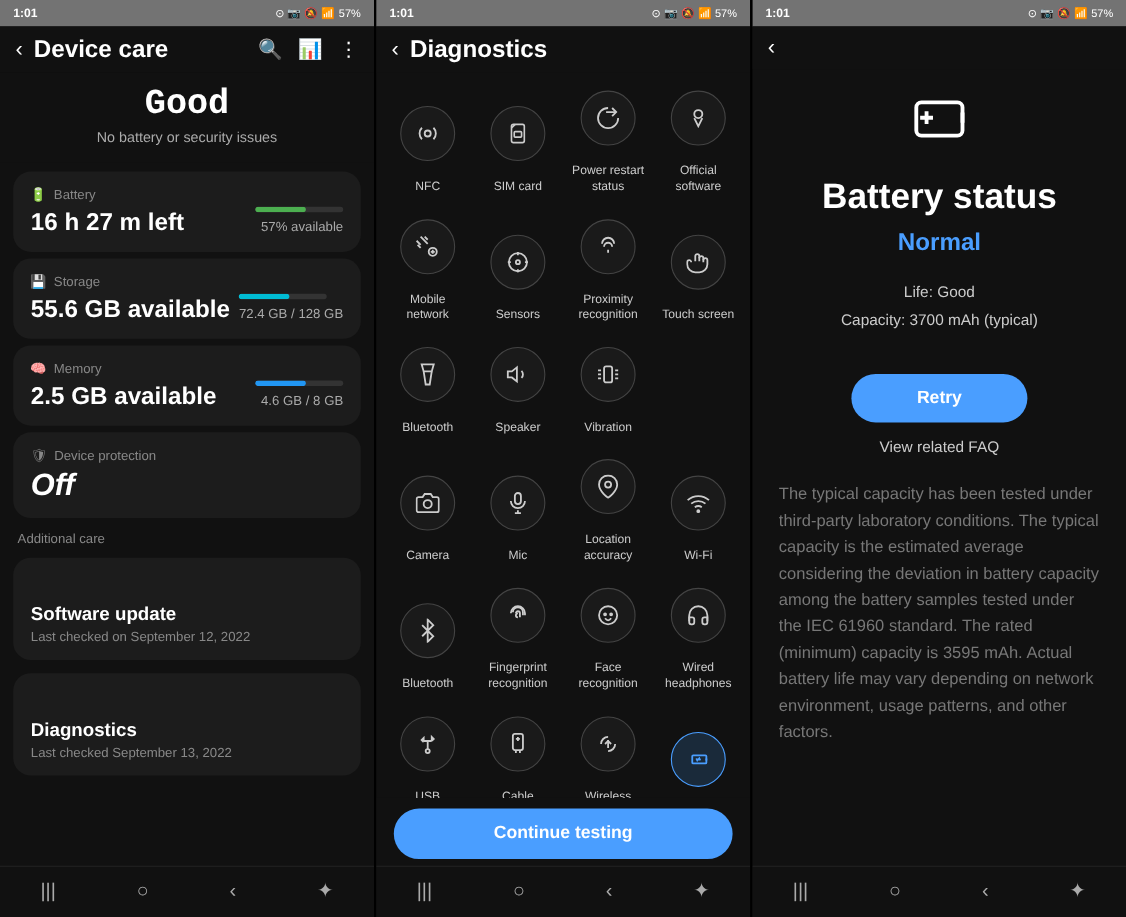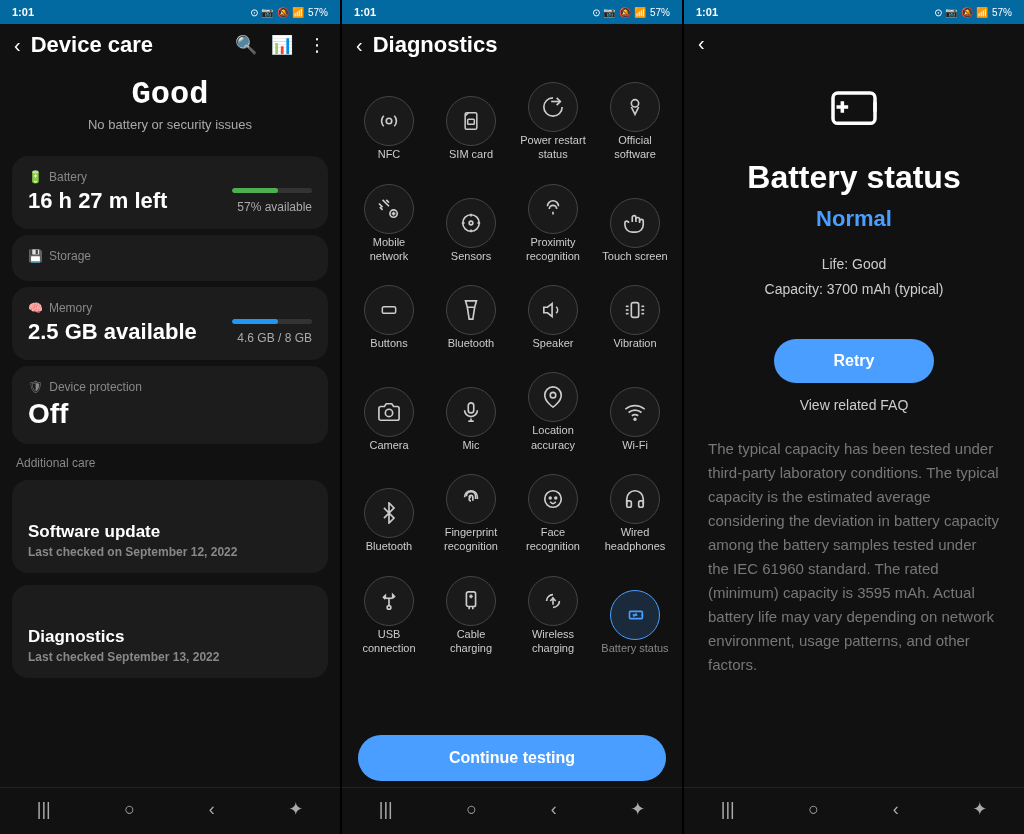"1:01" .status-bar { background: #0369a1 -> #737373 }
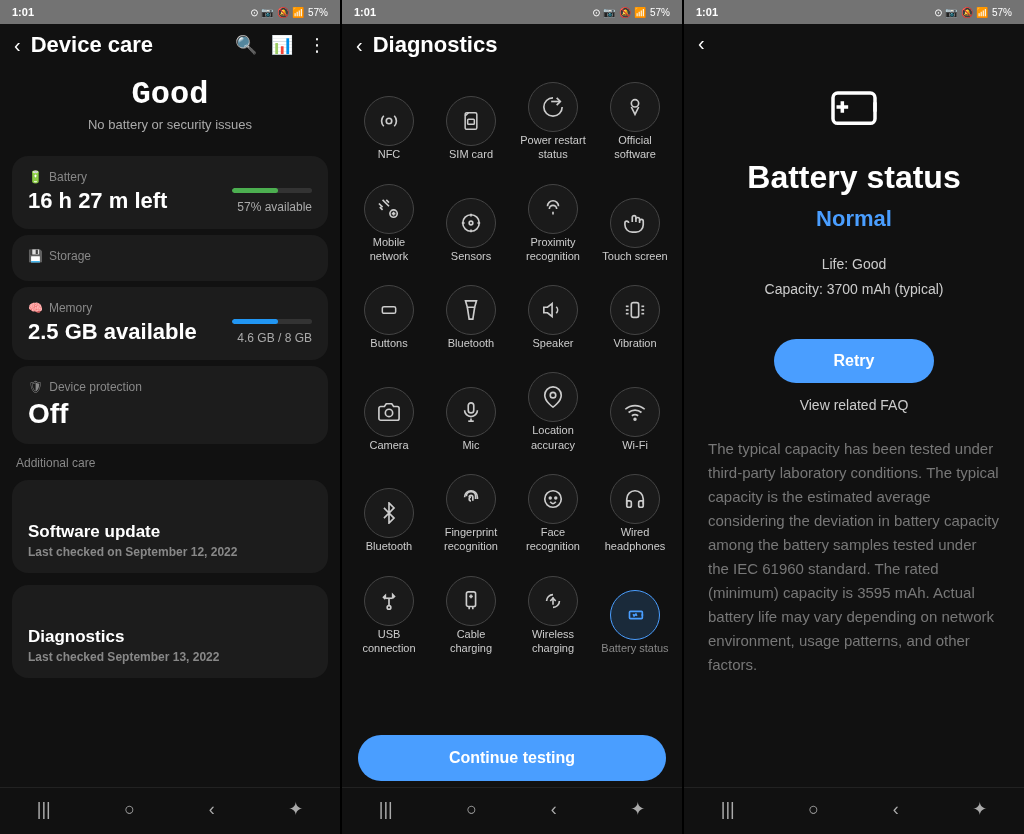"Power restart status" .diag-item { gap: 1px -> 16px }
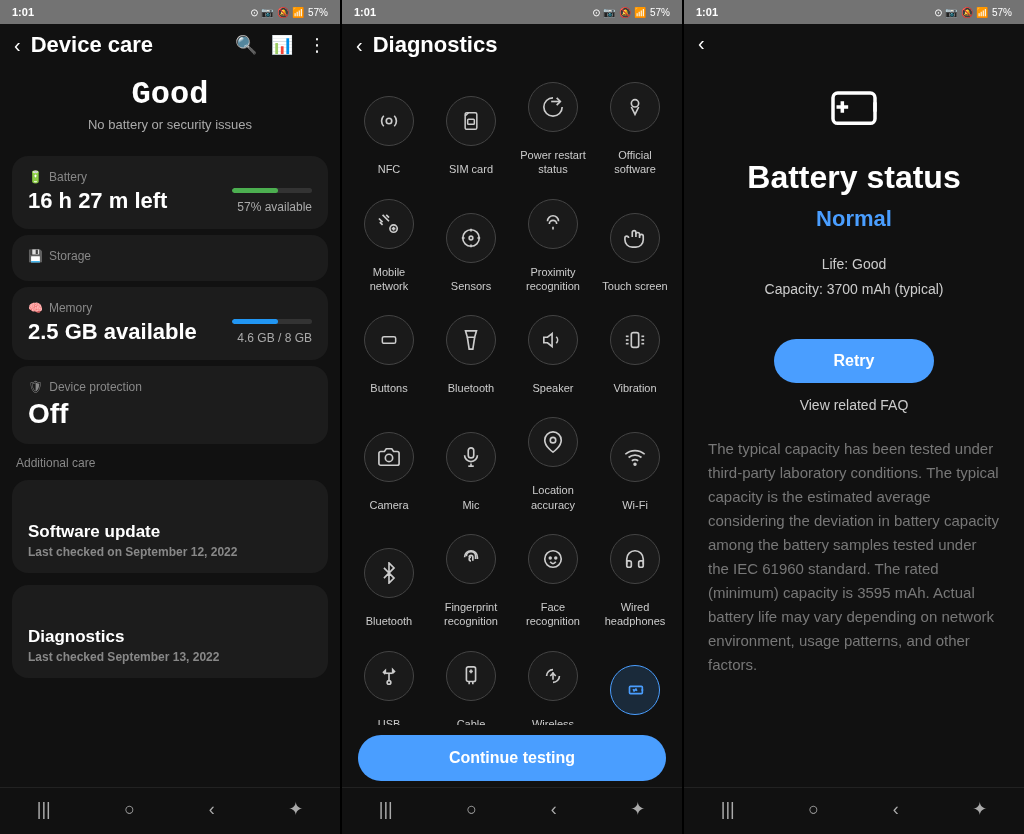"16 h 27 m left" .card-row { align-items: none -> center }
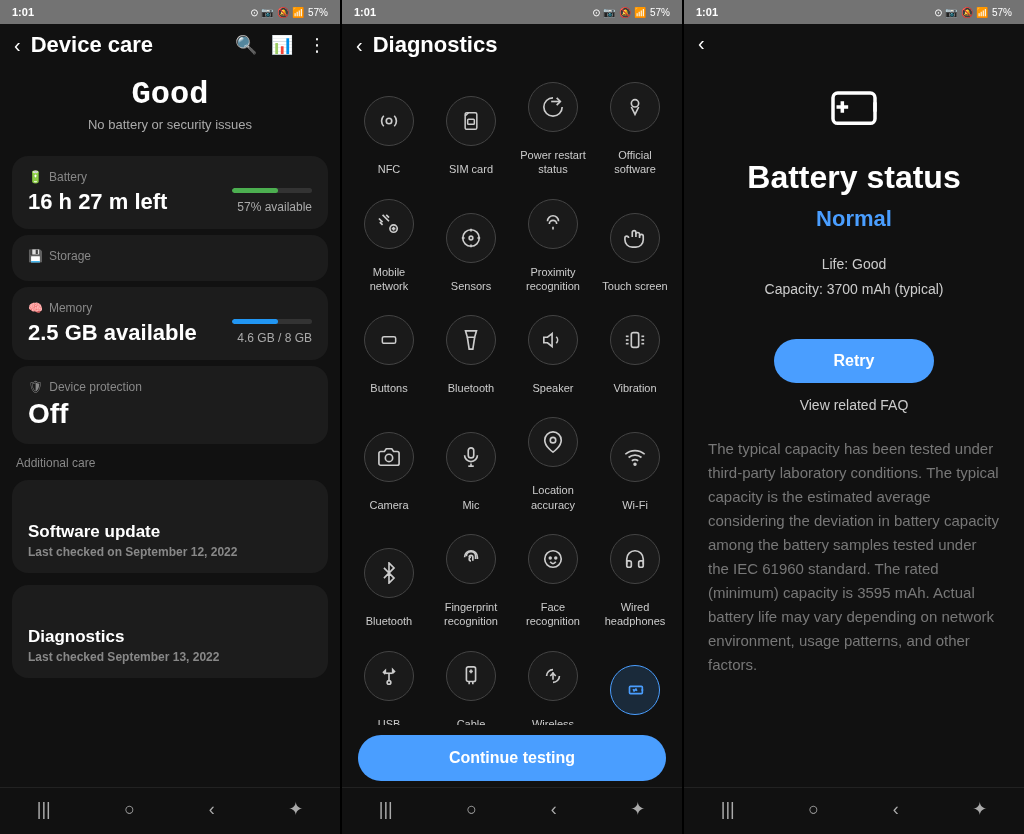"55.6 GB available" div.card-row { html: none -> <div> <span>55.6 GB available</span> <div> <div> <div></div> </div> <span>72.4 GB / 128 GB</span> </div> </div> }
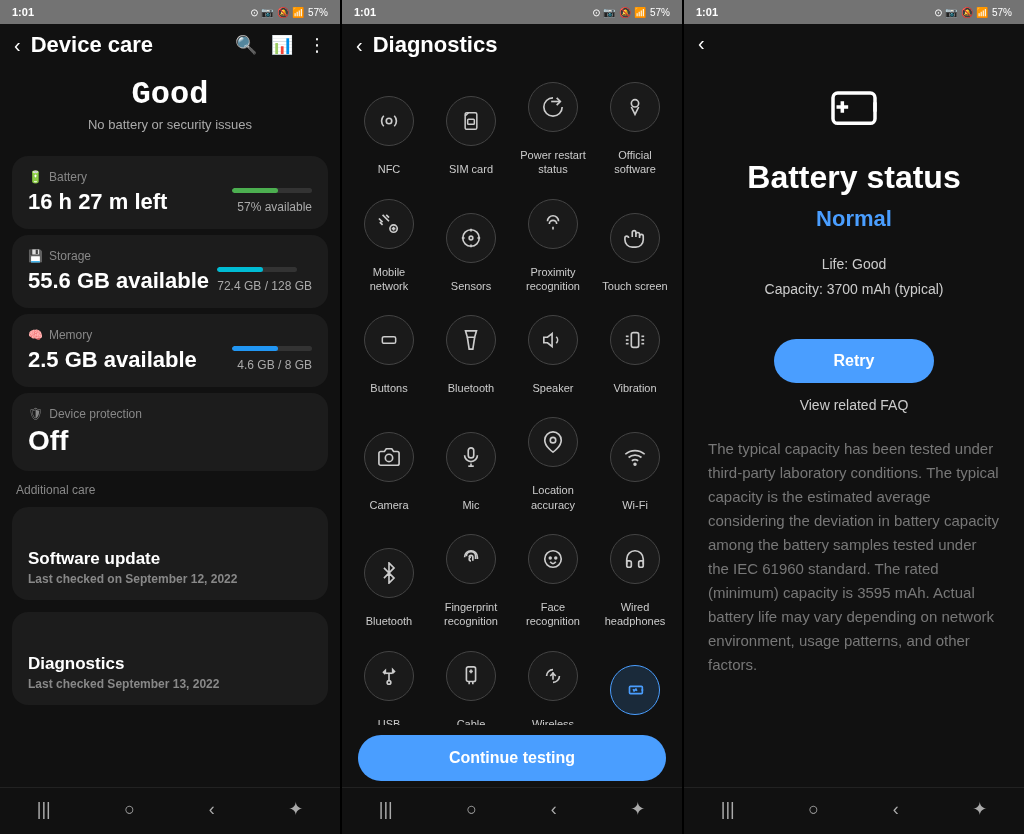"Buttons" div.diag-item { html: <div> <div> <svg> <rect></rect> </svg> </div> <span>Buttons</span> </div> -> none }
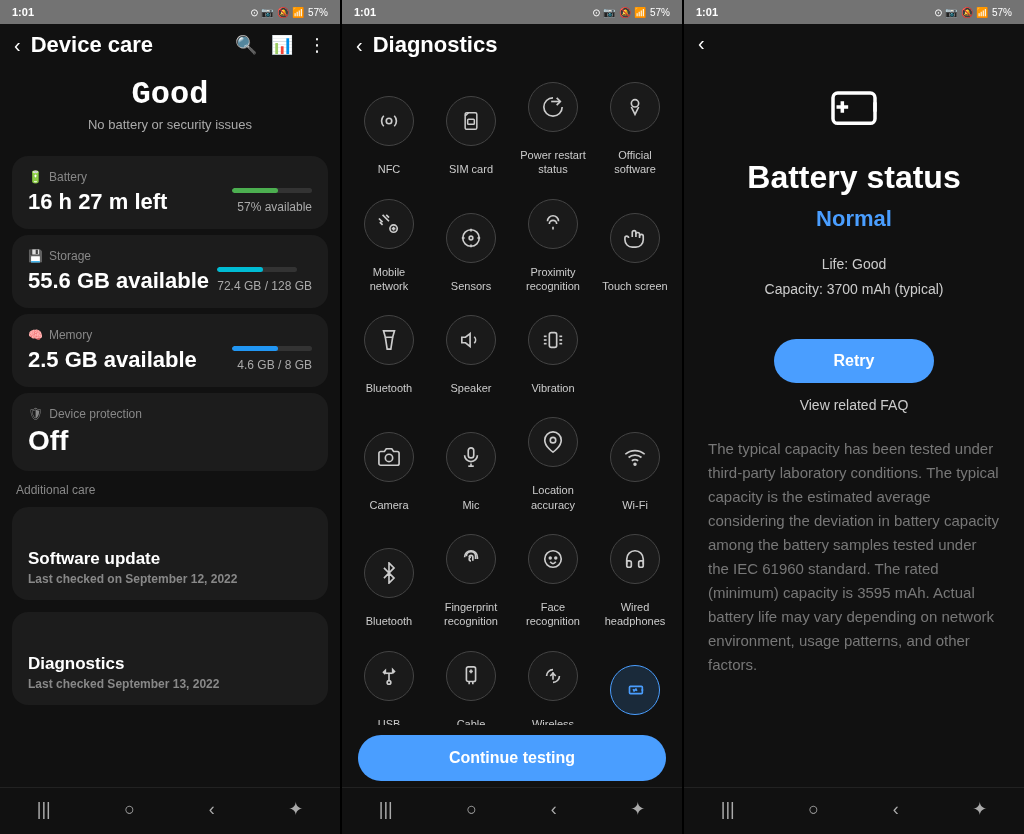"Off" .dp-value { font-style: none -> italic }
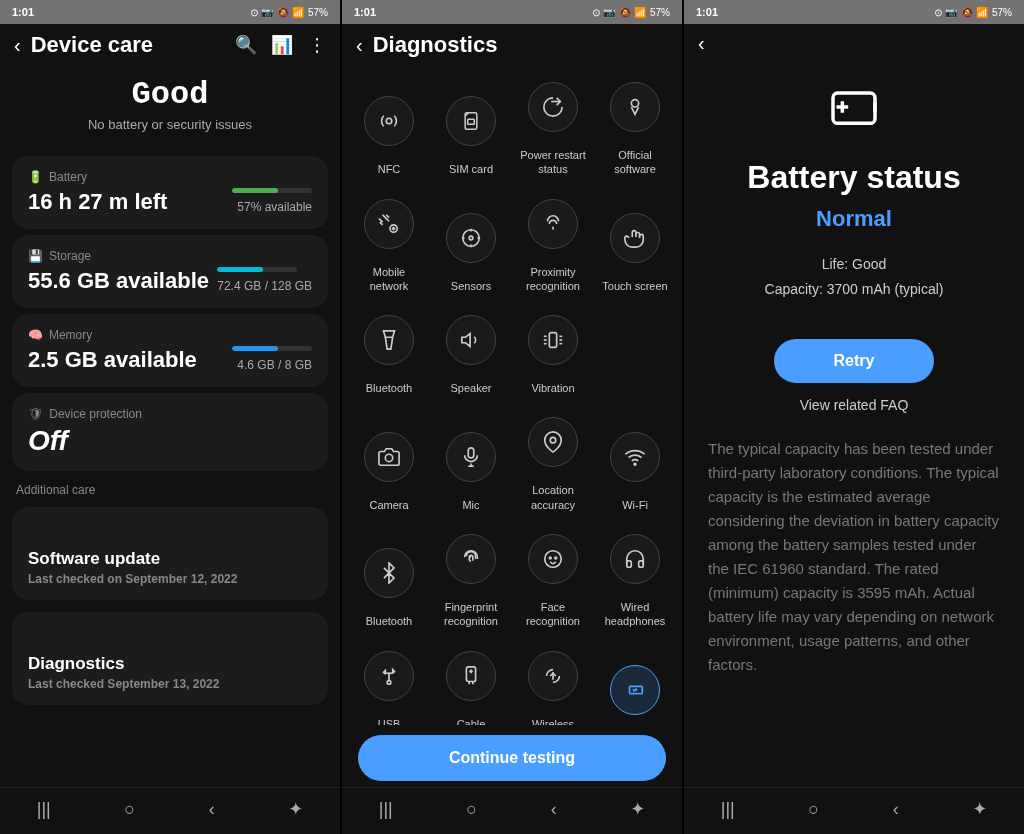"Last checked on September 12," .care-subtitle { font-weight: bold -> none }
